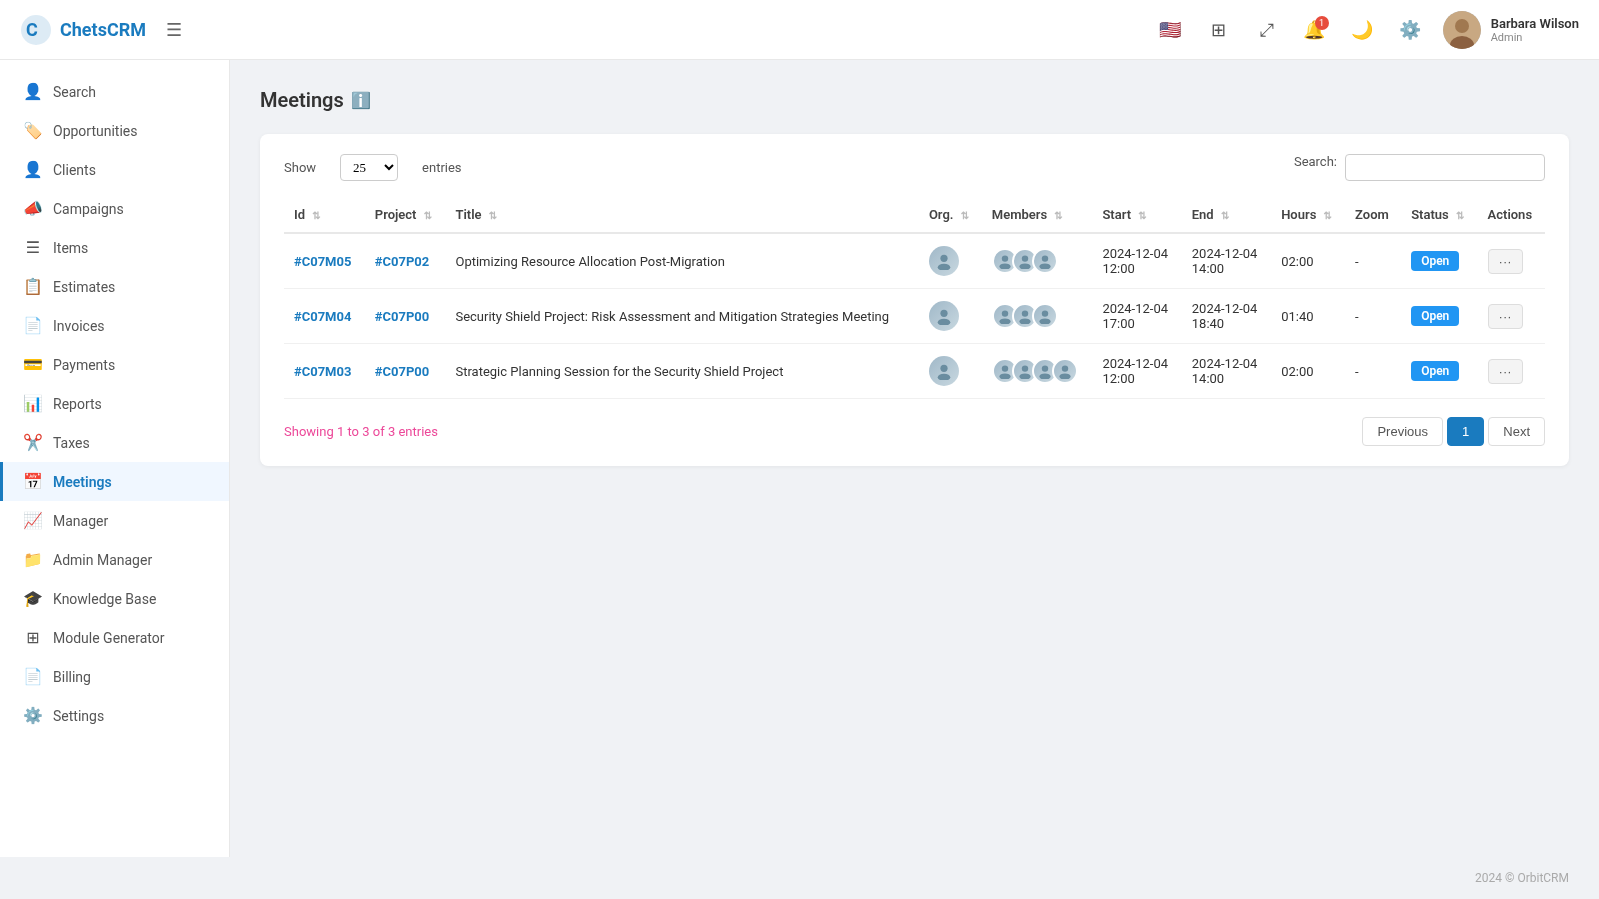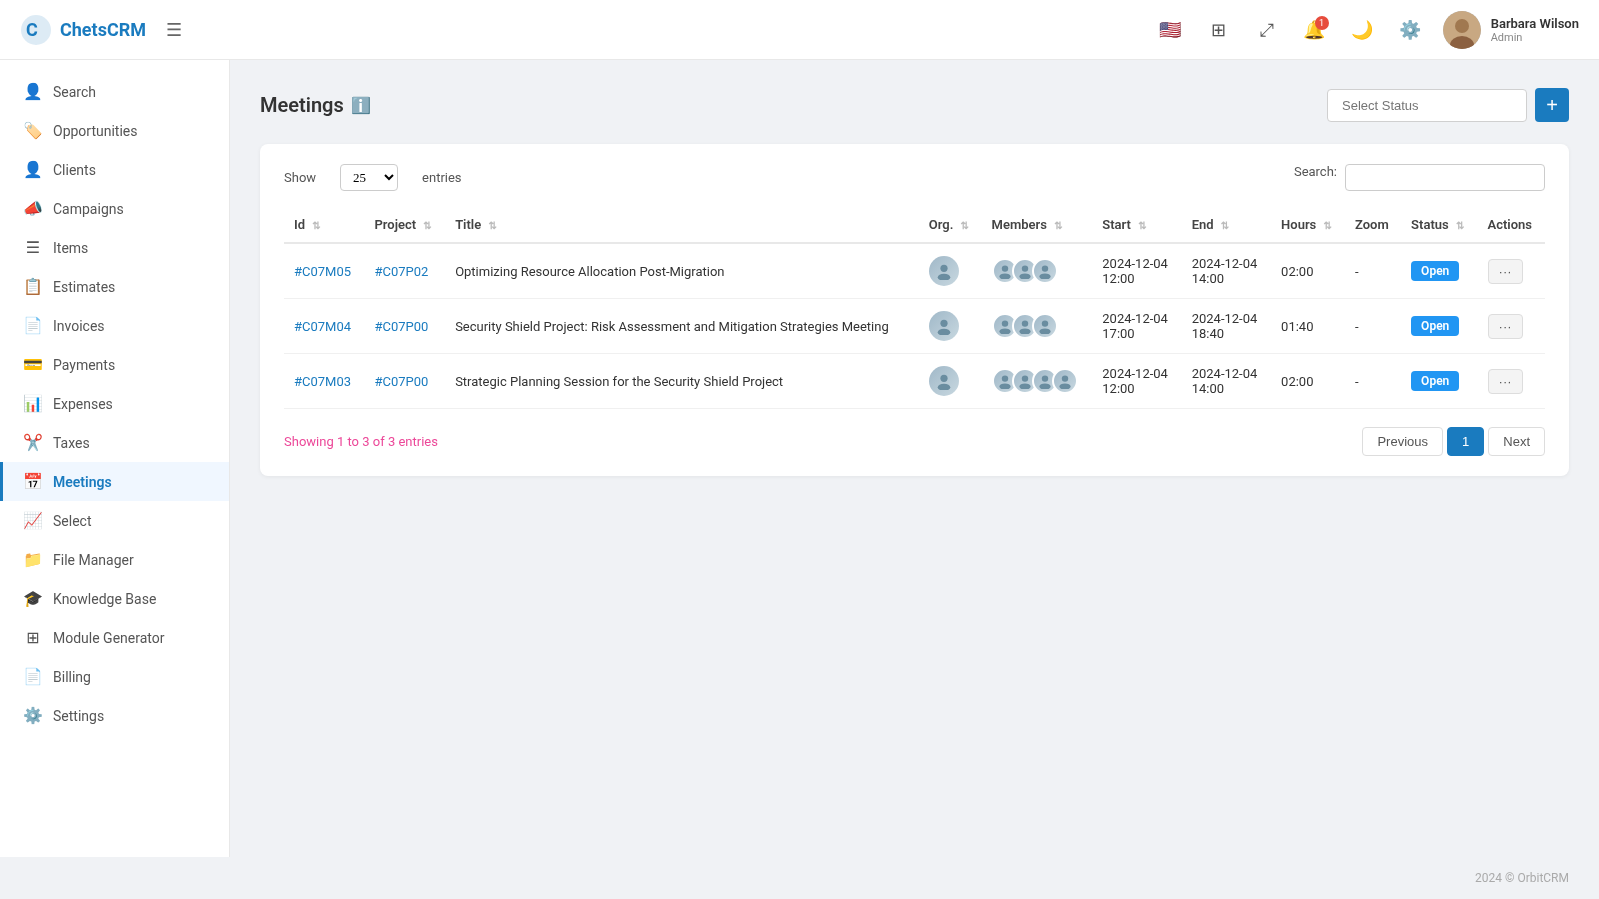"Select Status" div.header-actions { html: <div> <input> <button>+</button> </div> -> none }
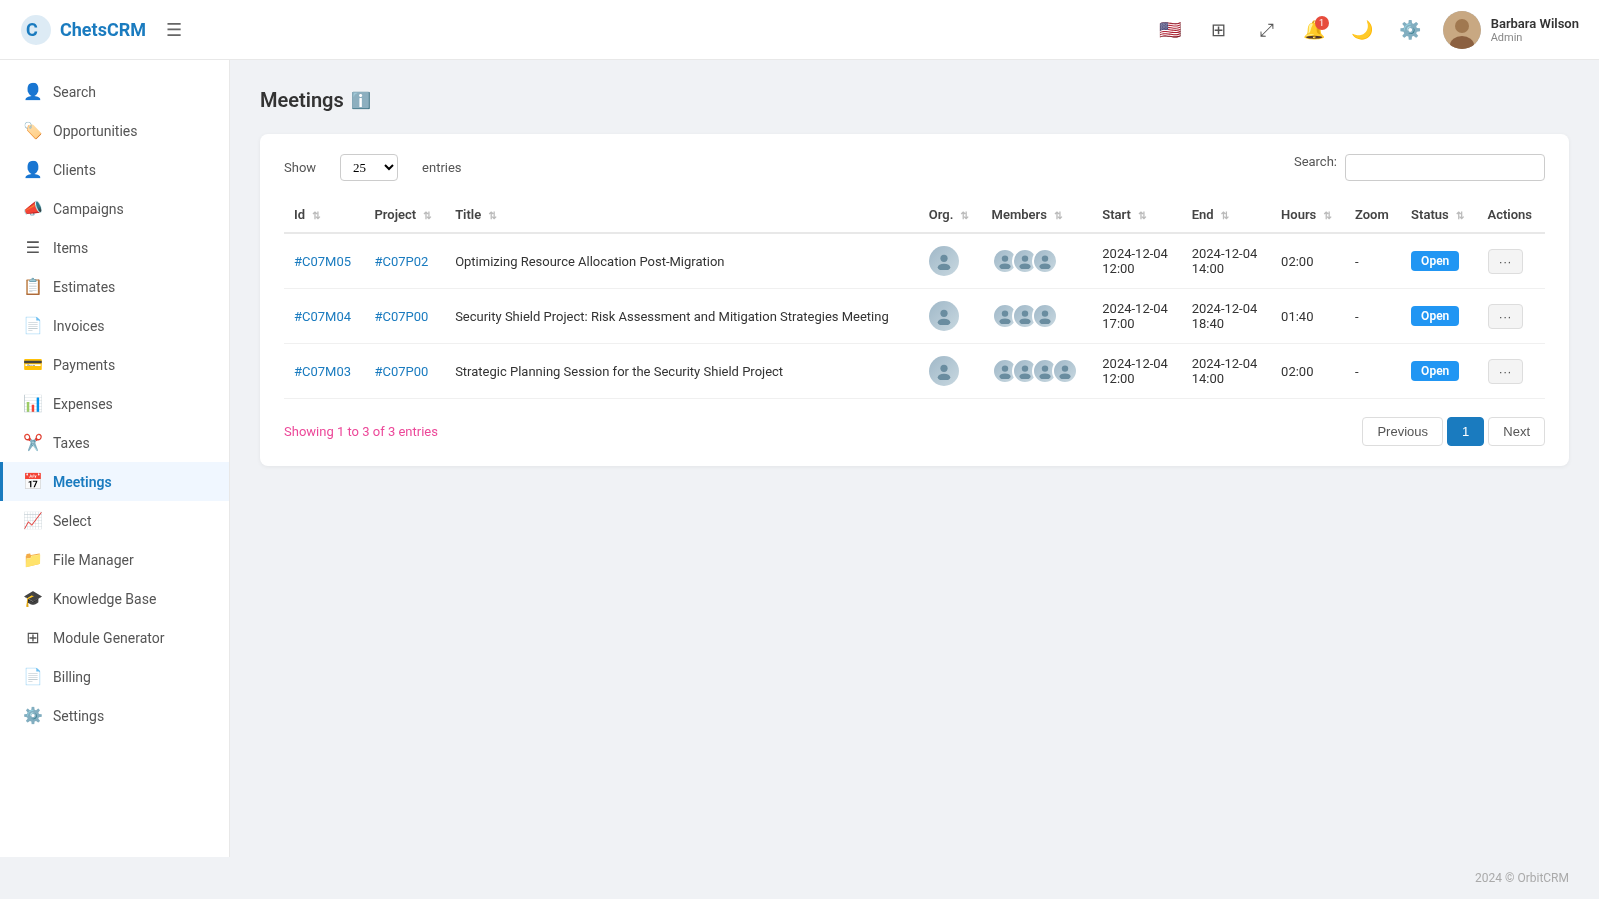"#C07M05" .link-blue { font-weight: 400 -> 700 }
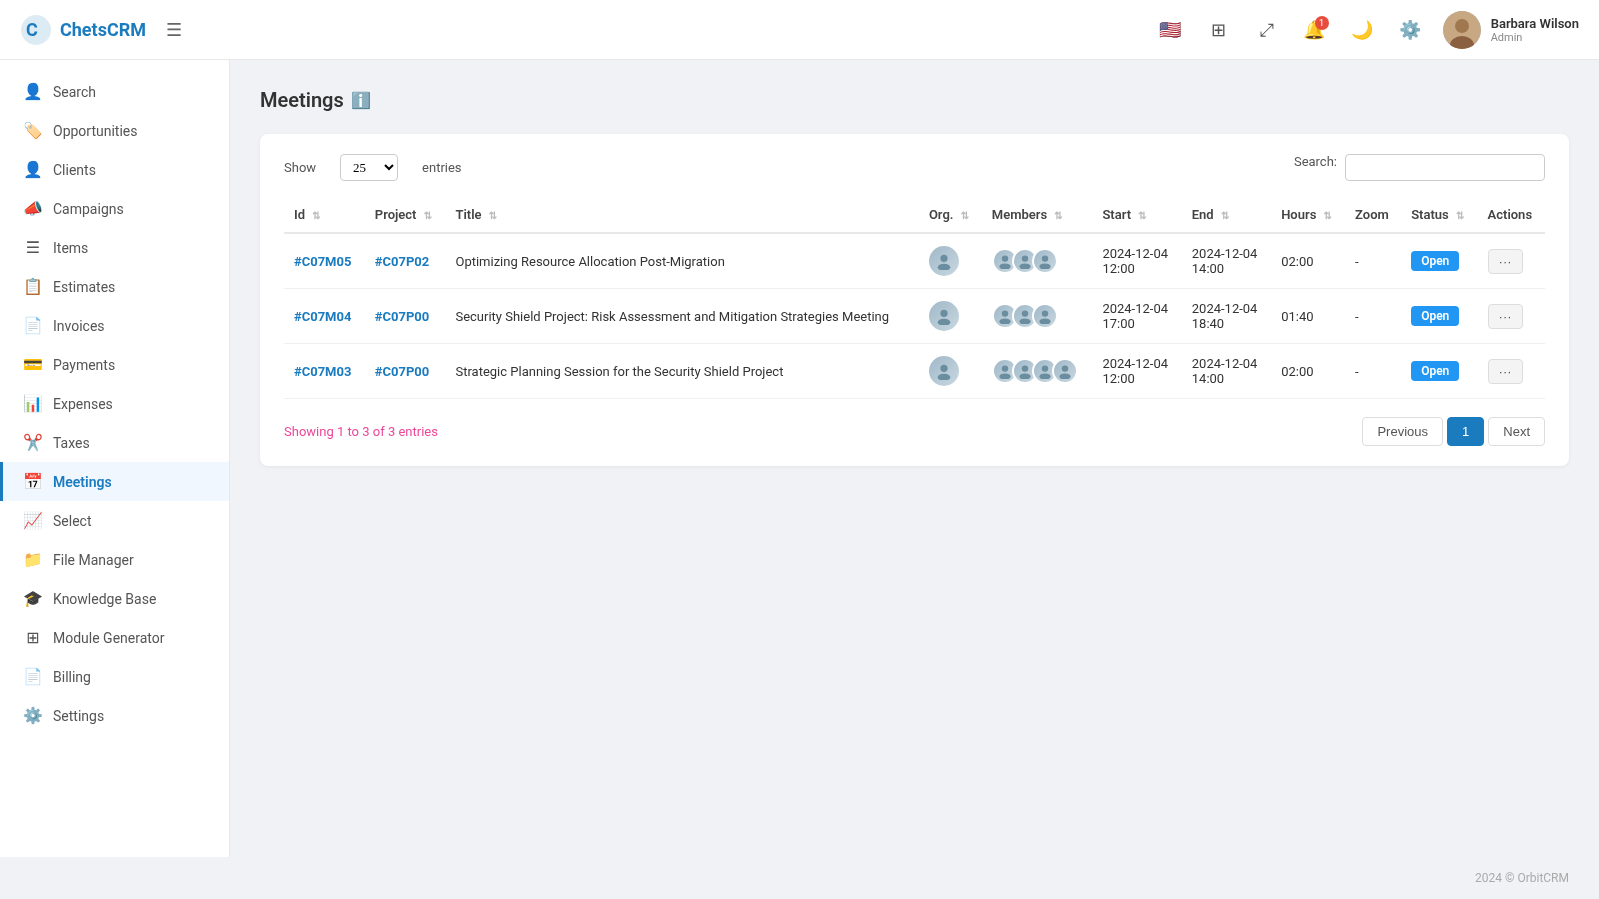"Expenses" span { text: Expenses -> Reports }
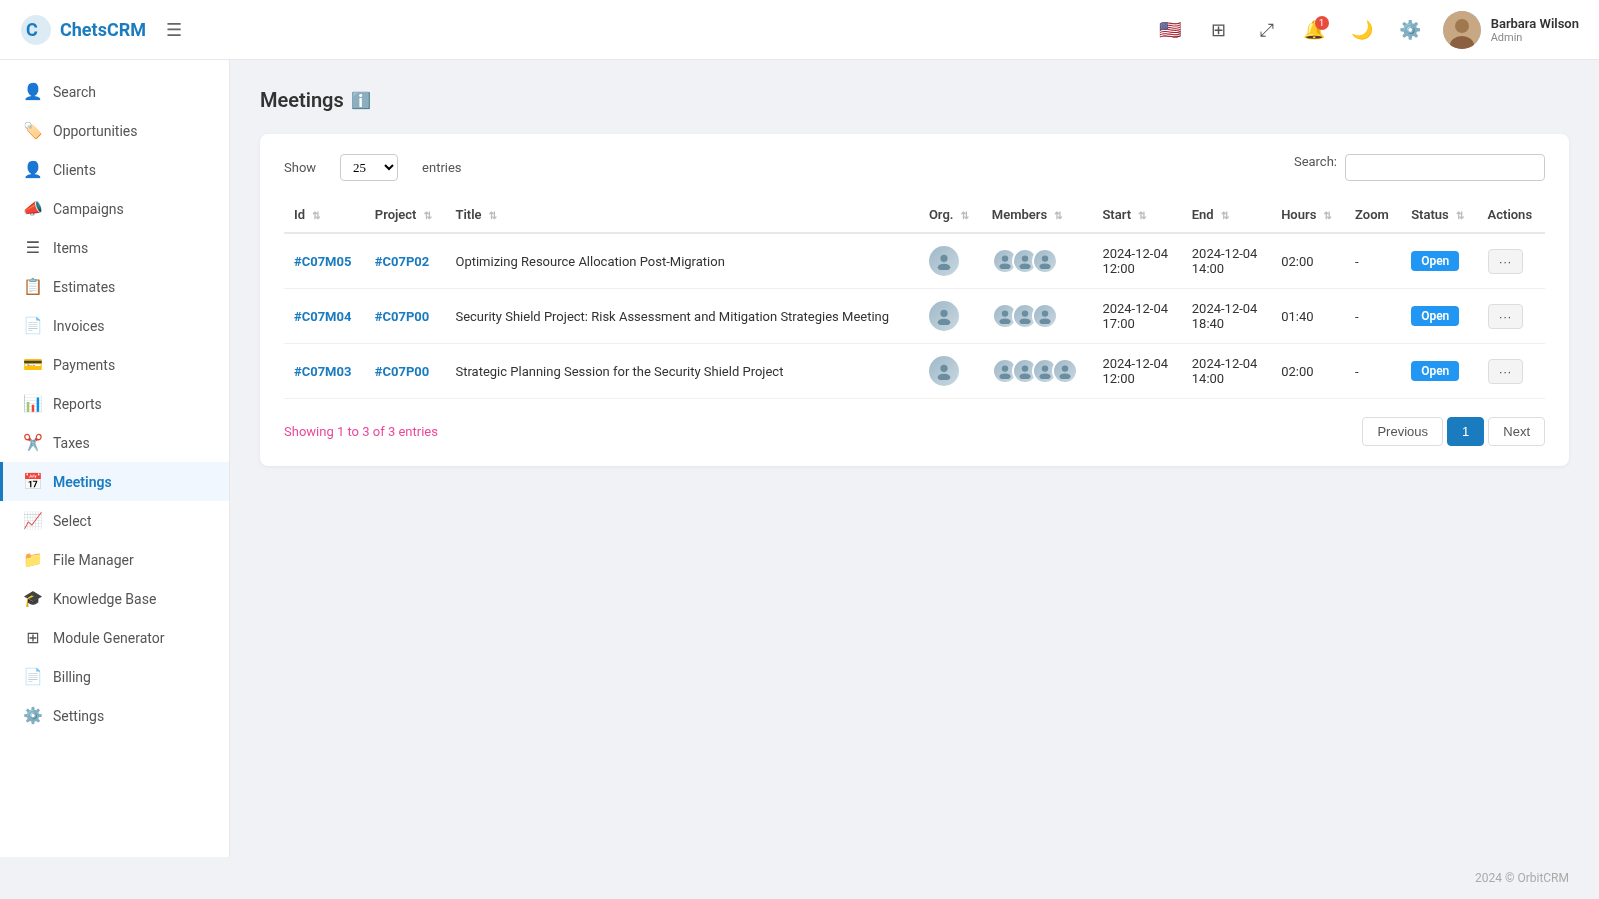"Select" span { text: Select -> Manager }
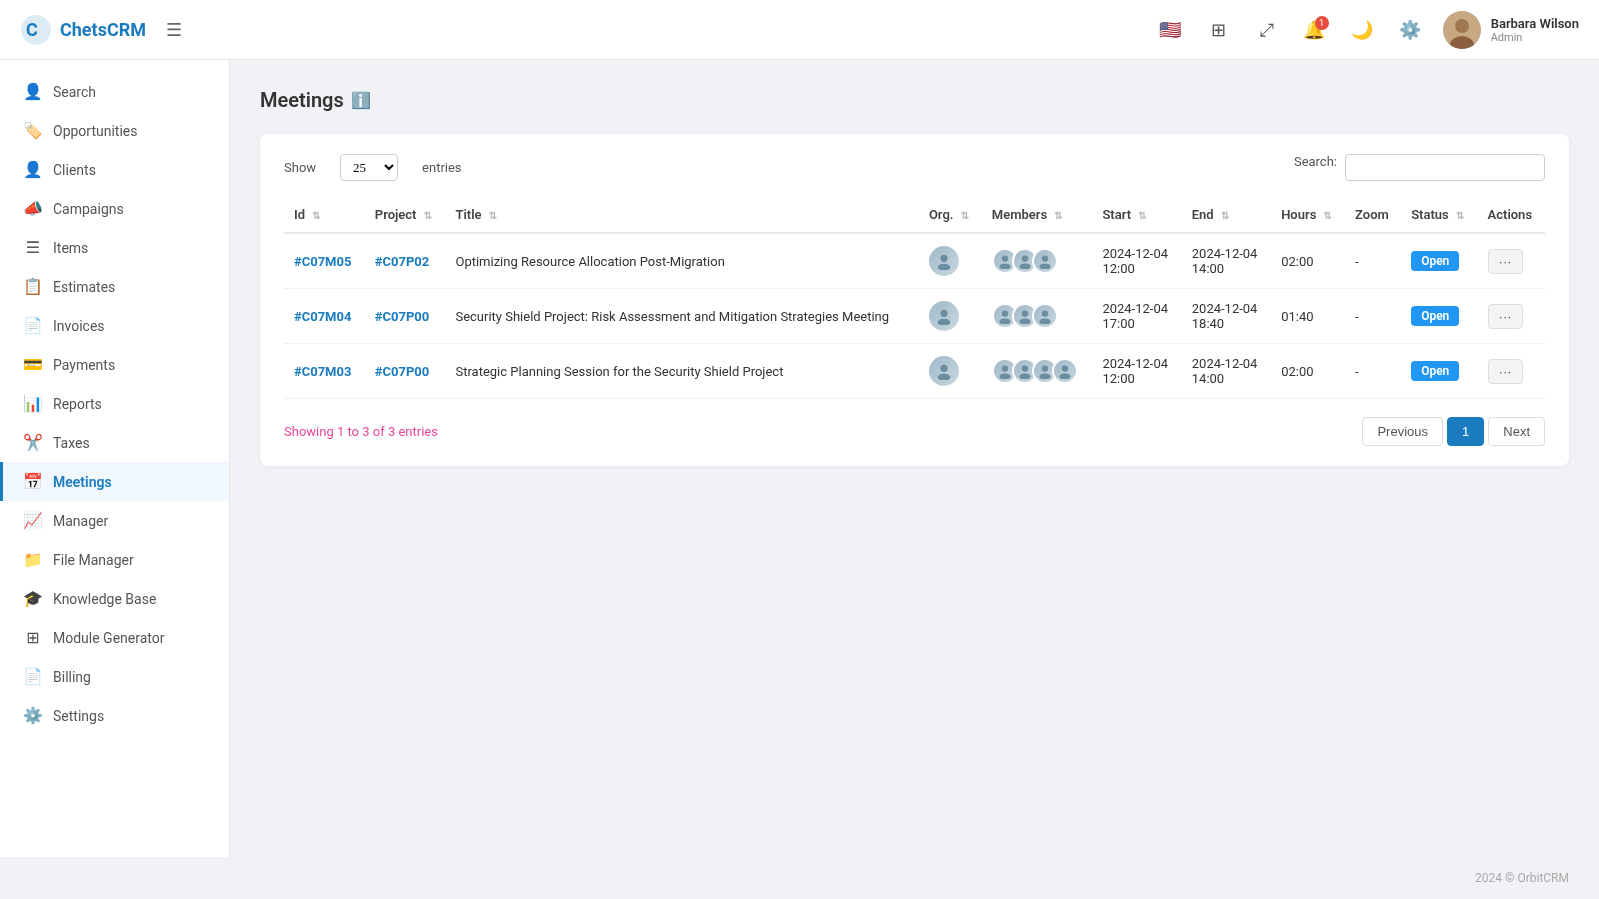"File Manager" span { text: File -> Admin }
